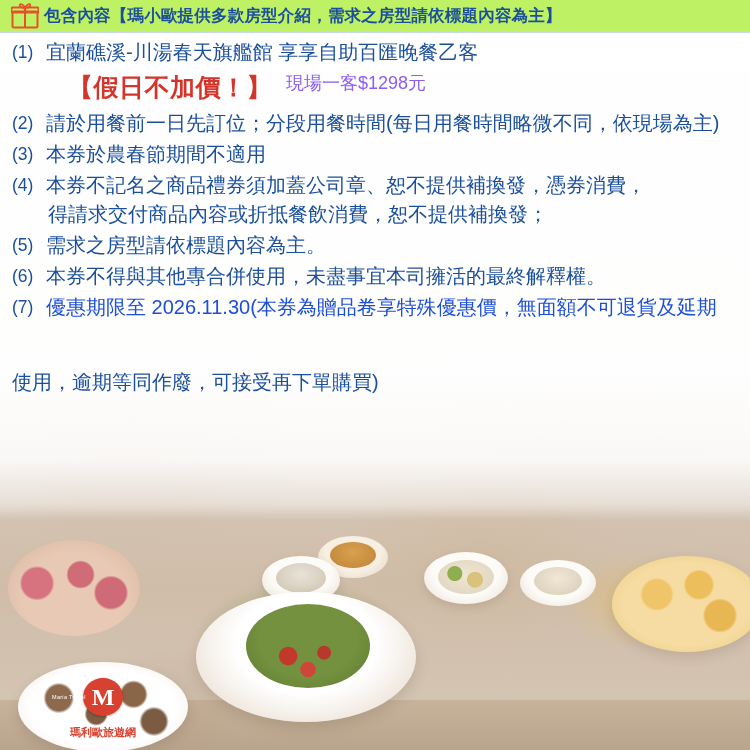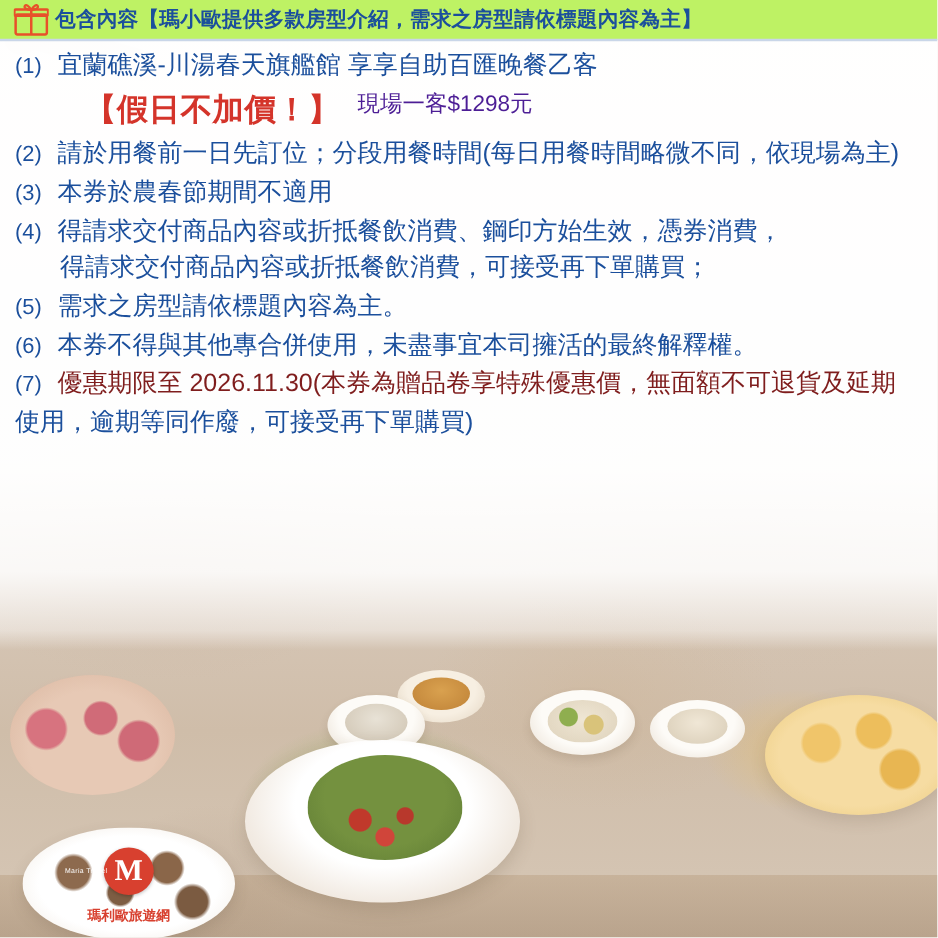"現場一客$1298元" .onsite { color: #4c1d95 -> #8b5cf6 }
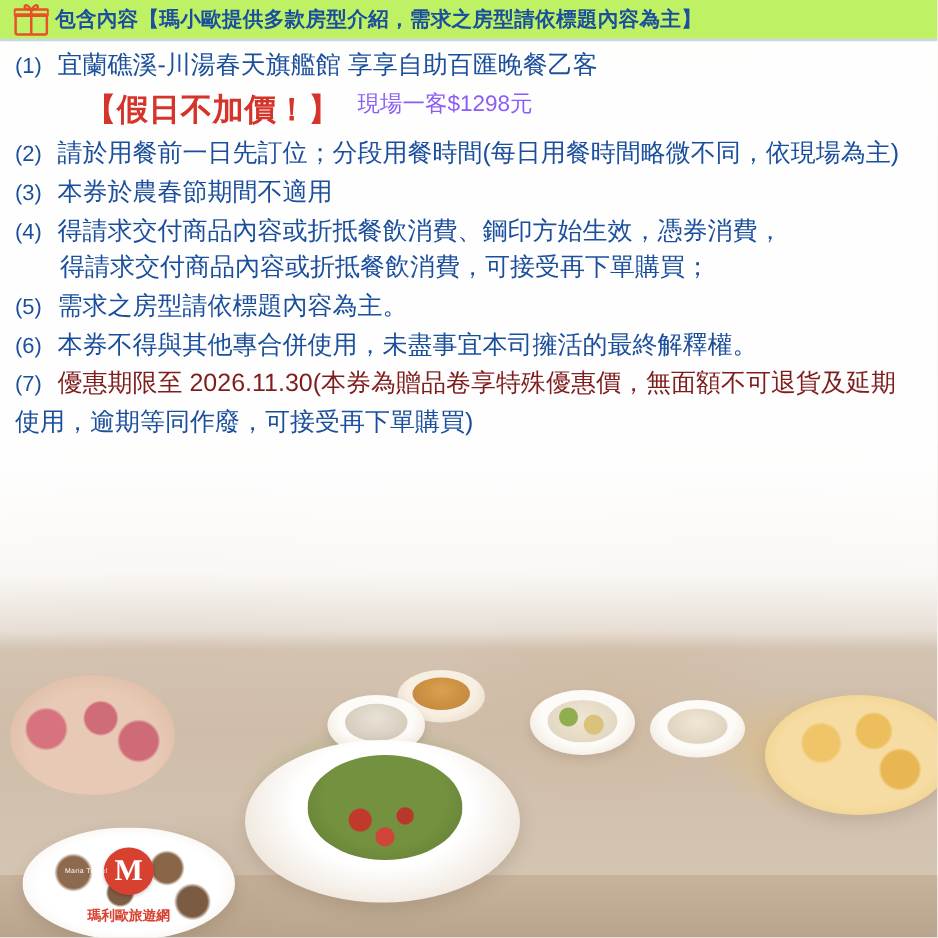"得請求交付商品內容或折抵餐飲消費、鋼印方始生效，憑券消費，" div.line { text: 得請求交付商品內容或折抵餐飲消費、鋼印方始生效 -> 本券不記名之商品禮券須加蓋公司章、恕不提供補換發 }
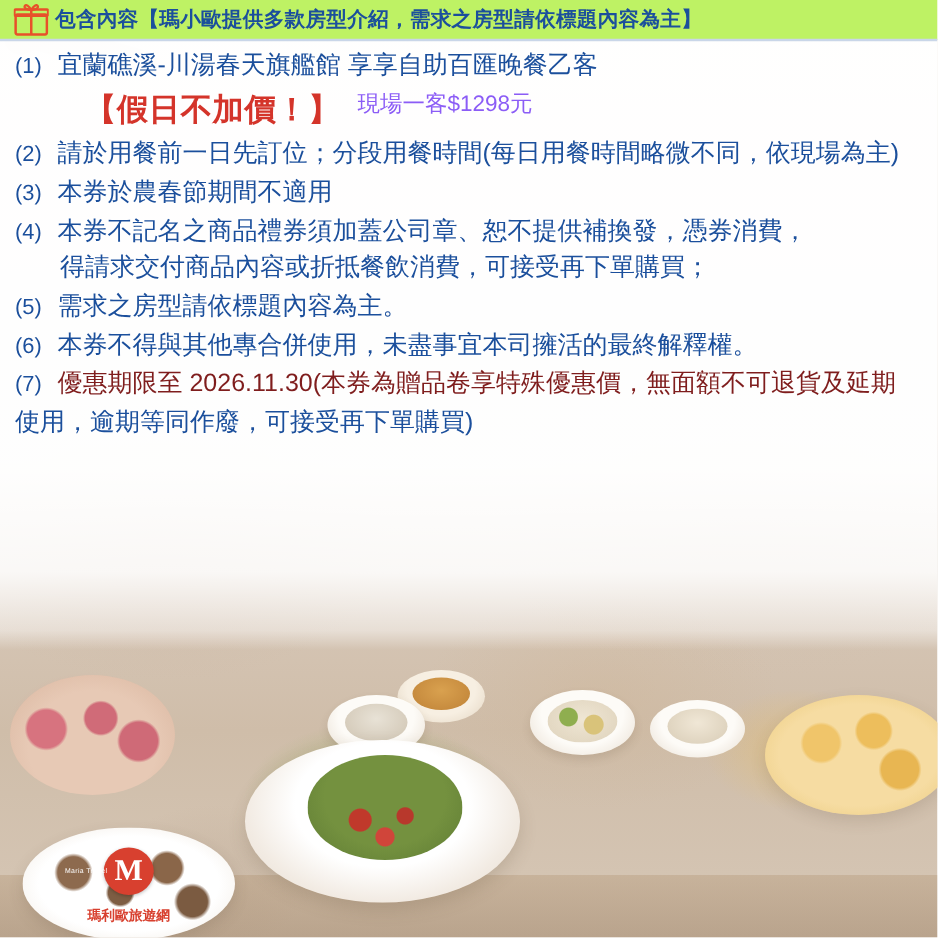"得請求交付商品內容或折抵餐飲消費，可接受再下單購買；" div.line { text: 可接受再下單購買 -> 恕不提供補換發 }
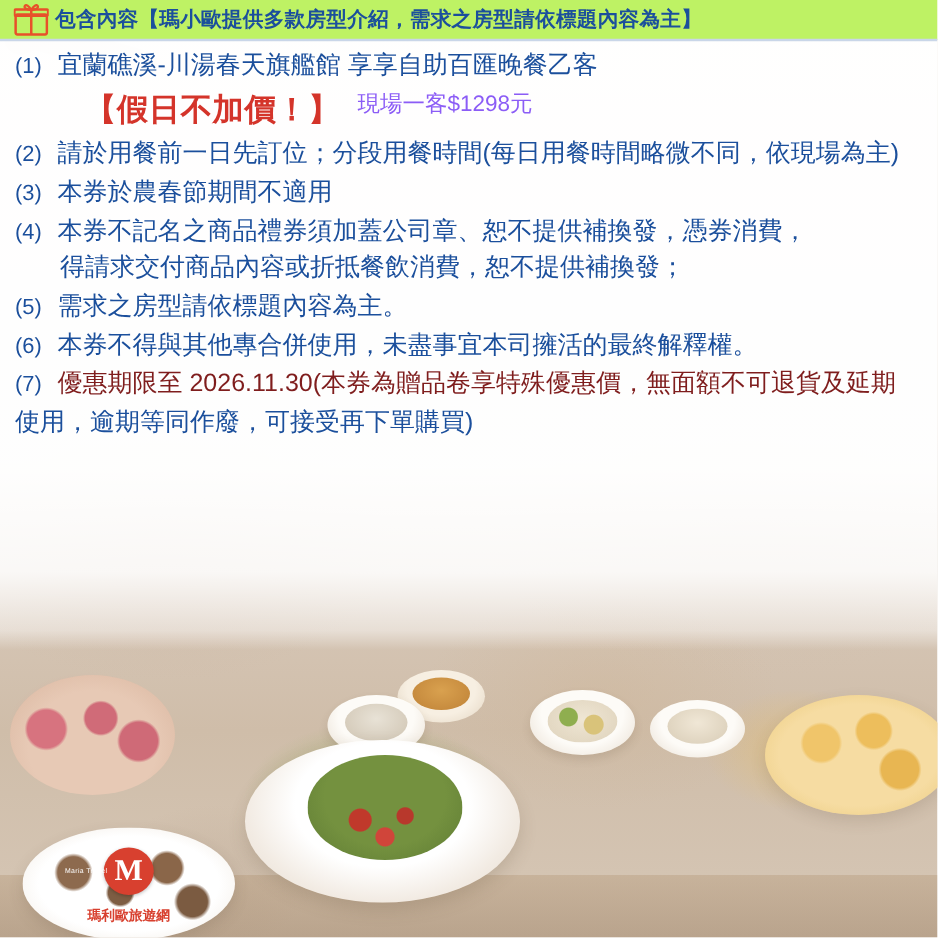"優惠期限至 2026.11.30(本券為贈品卷享特殊優惠價，無面額不可退貨及延期" .expiry .line { color: #7f1d1d -> #1d4ed8 }
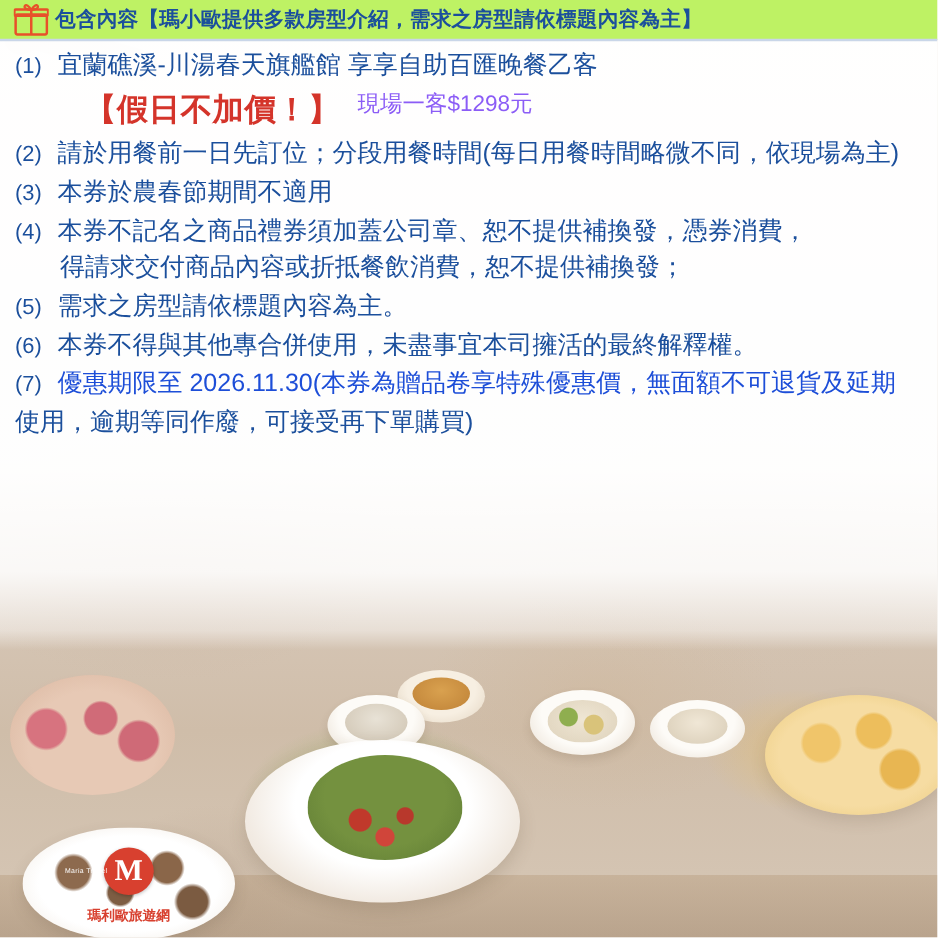"使用，逾期等同作廢，可接受再下單購買)" div.line { margin-top: none -> 44px }
